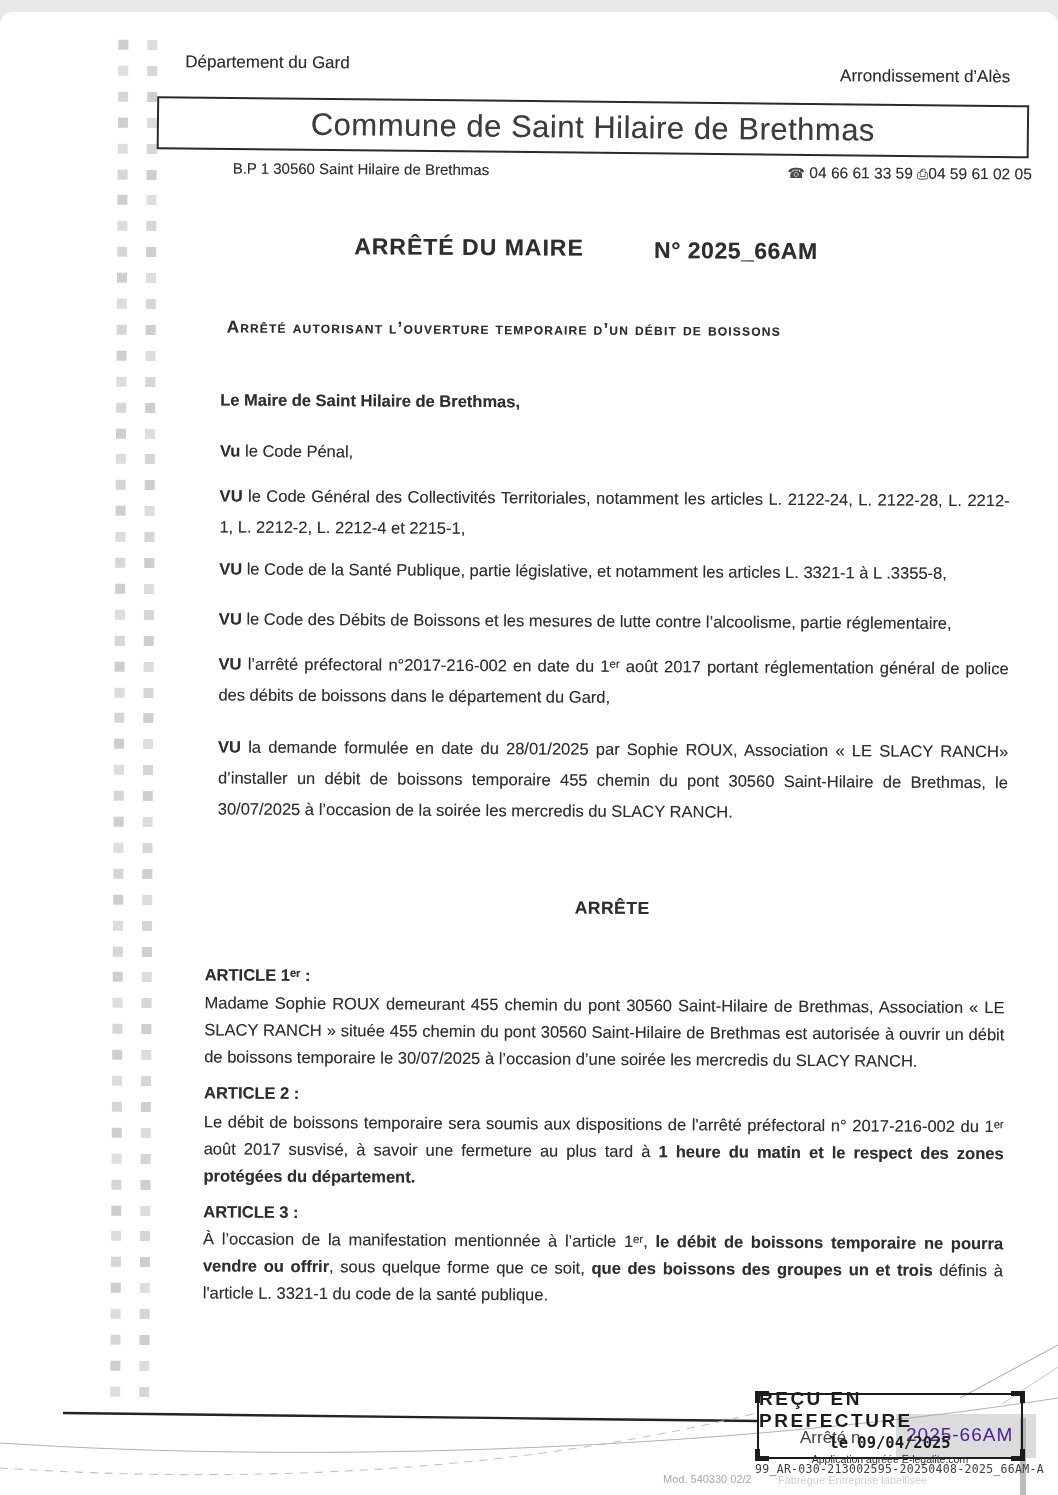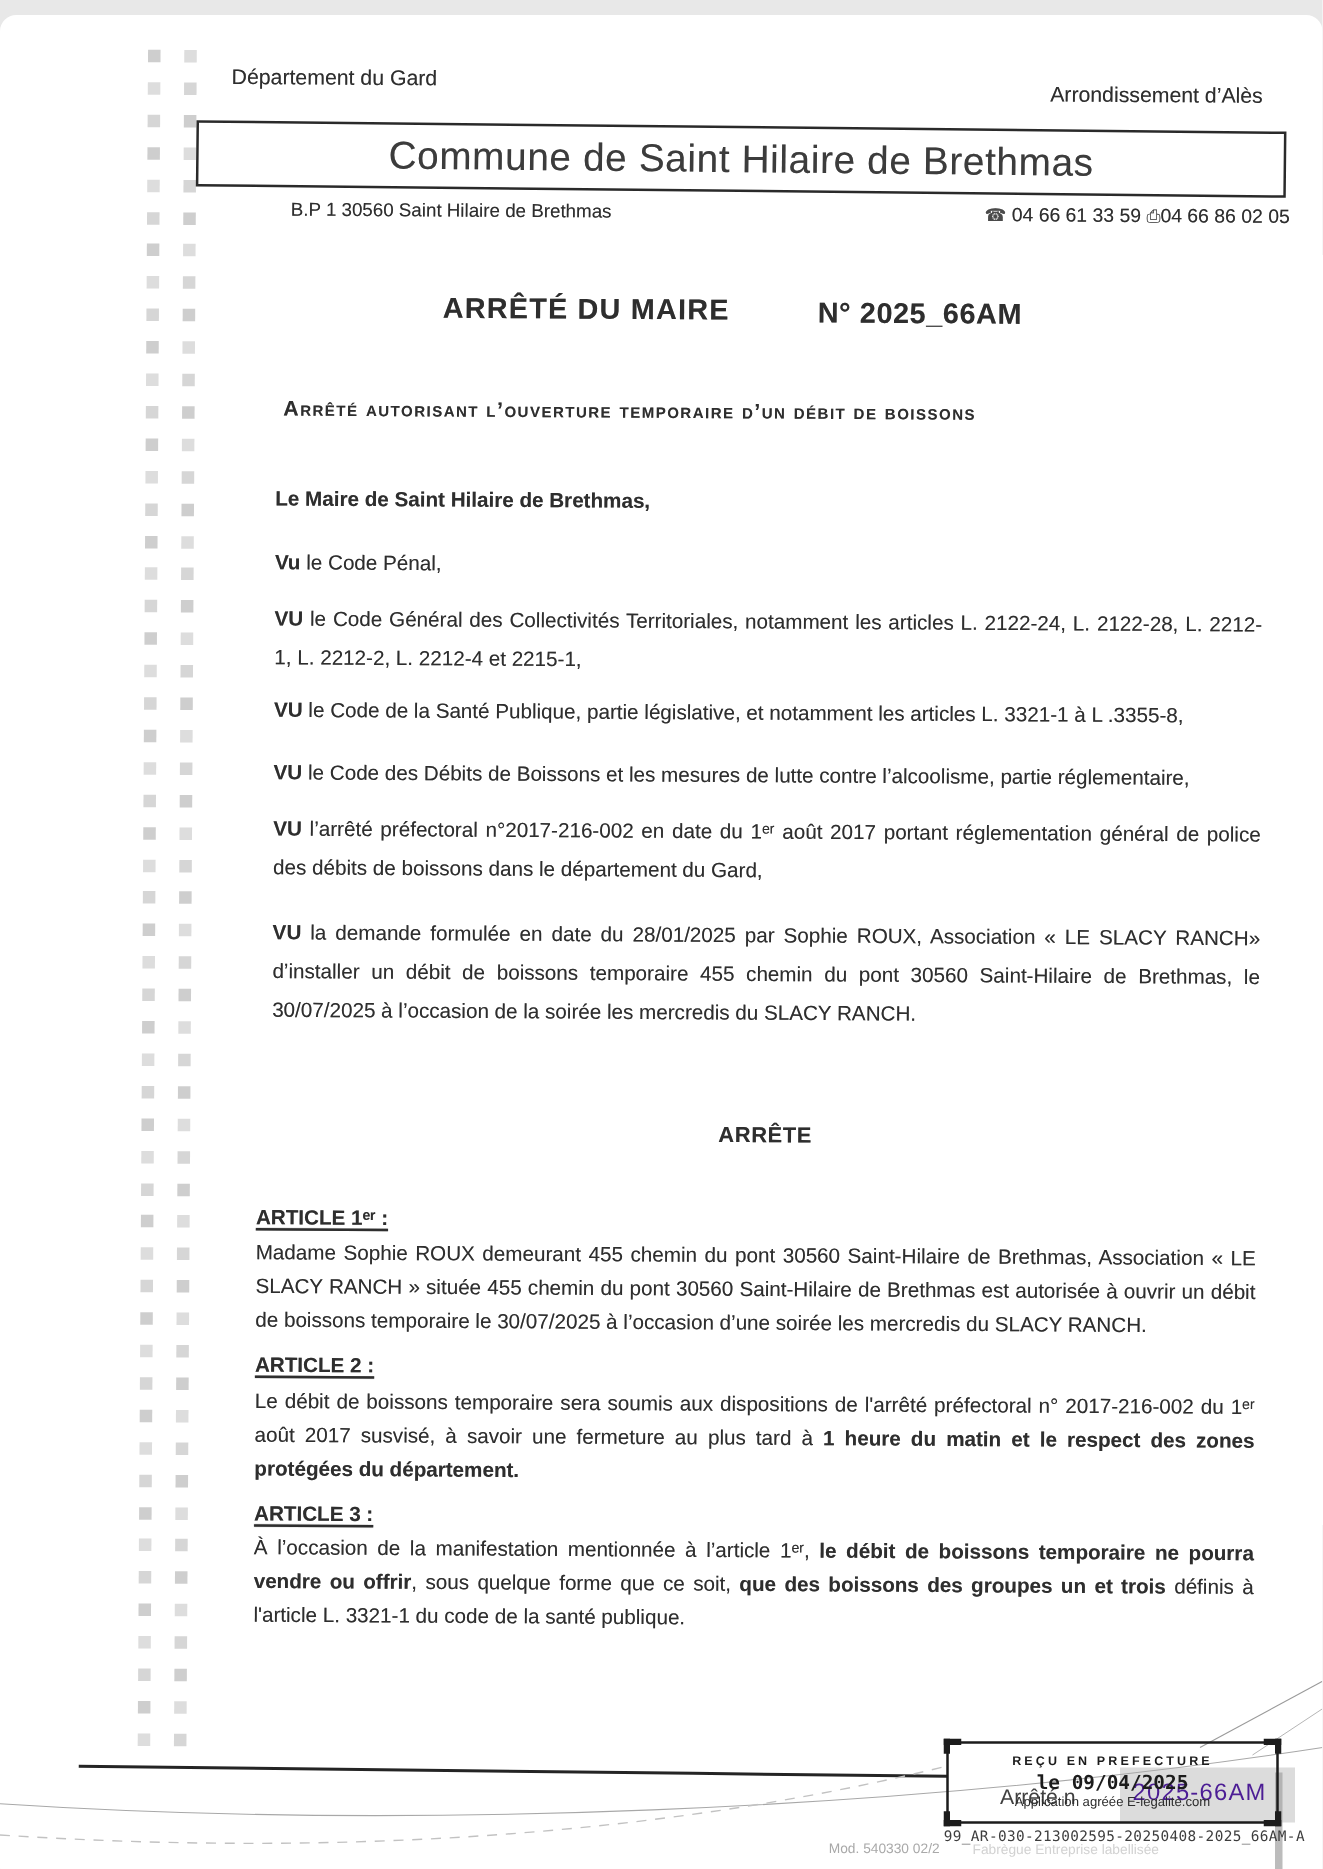"04 66 86 02 05" span { text: 66 86 -> 59 61 }
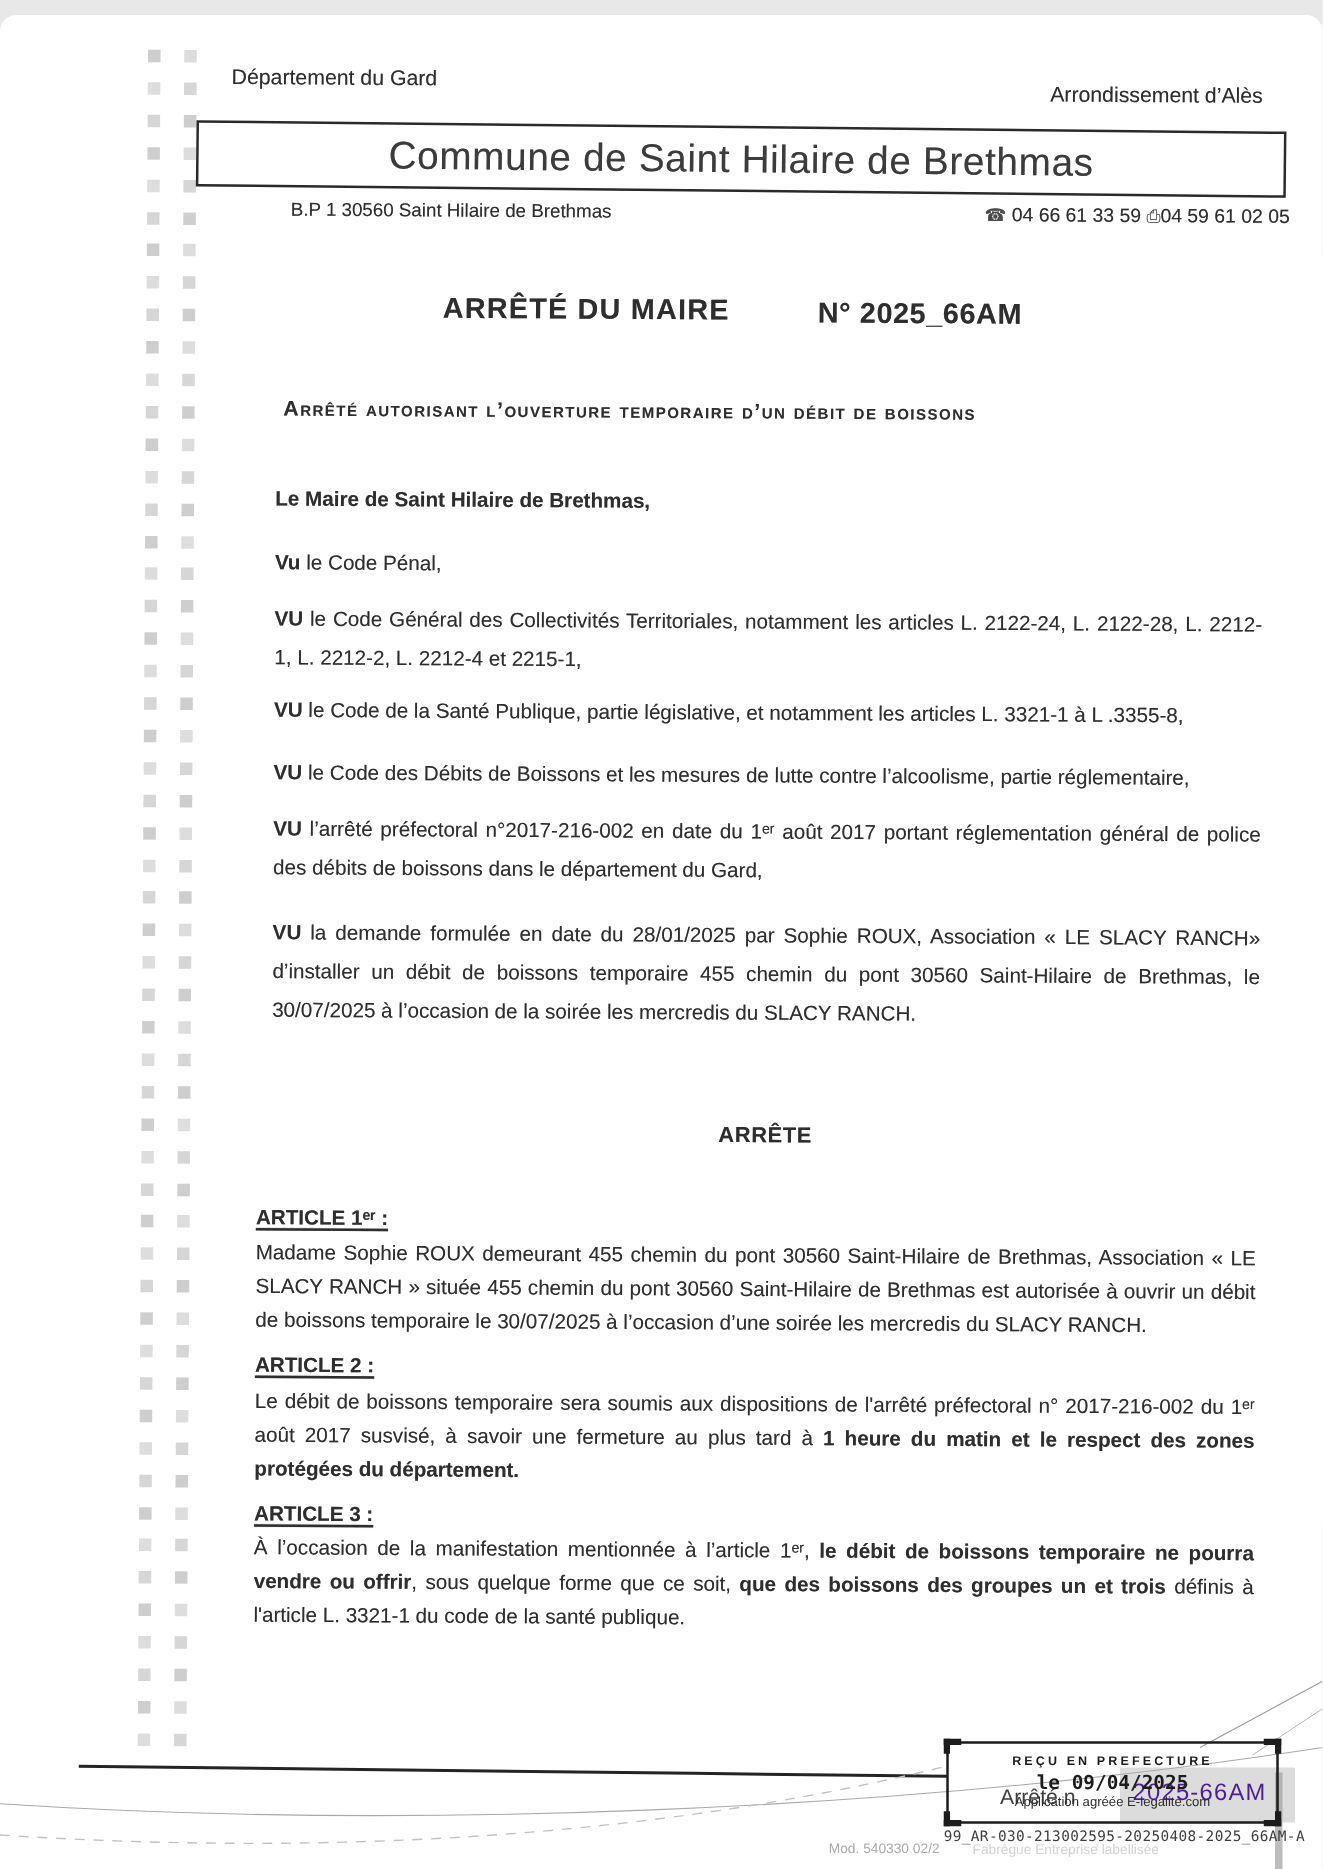"ARTICLE 1ᵉʳ :" .art-h { text-decoration: underline -> none }
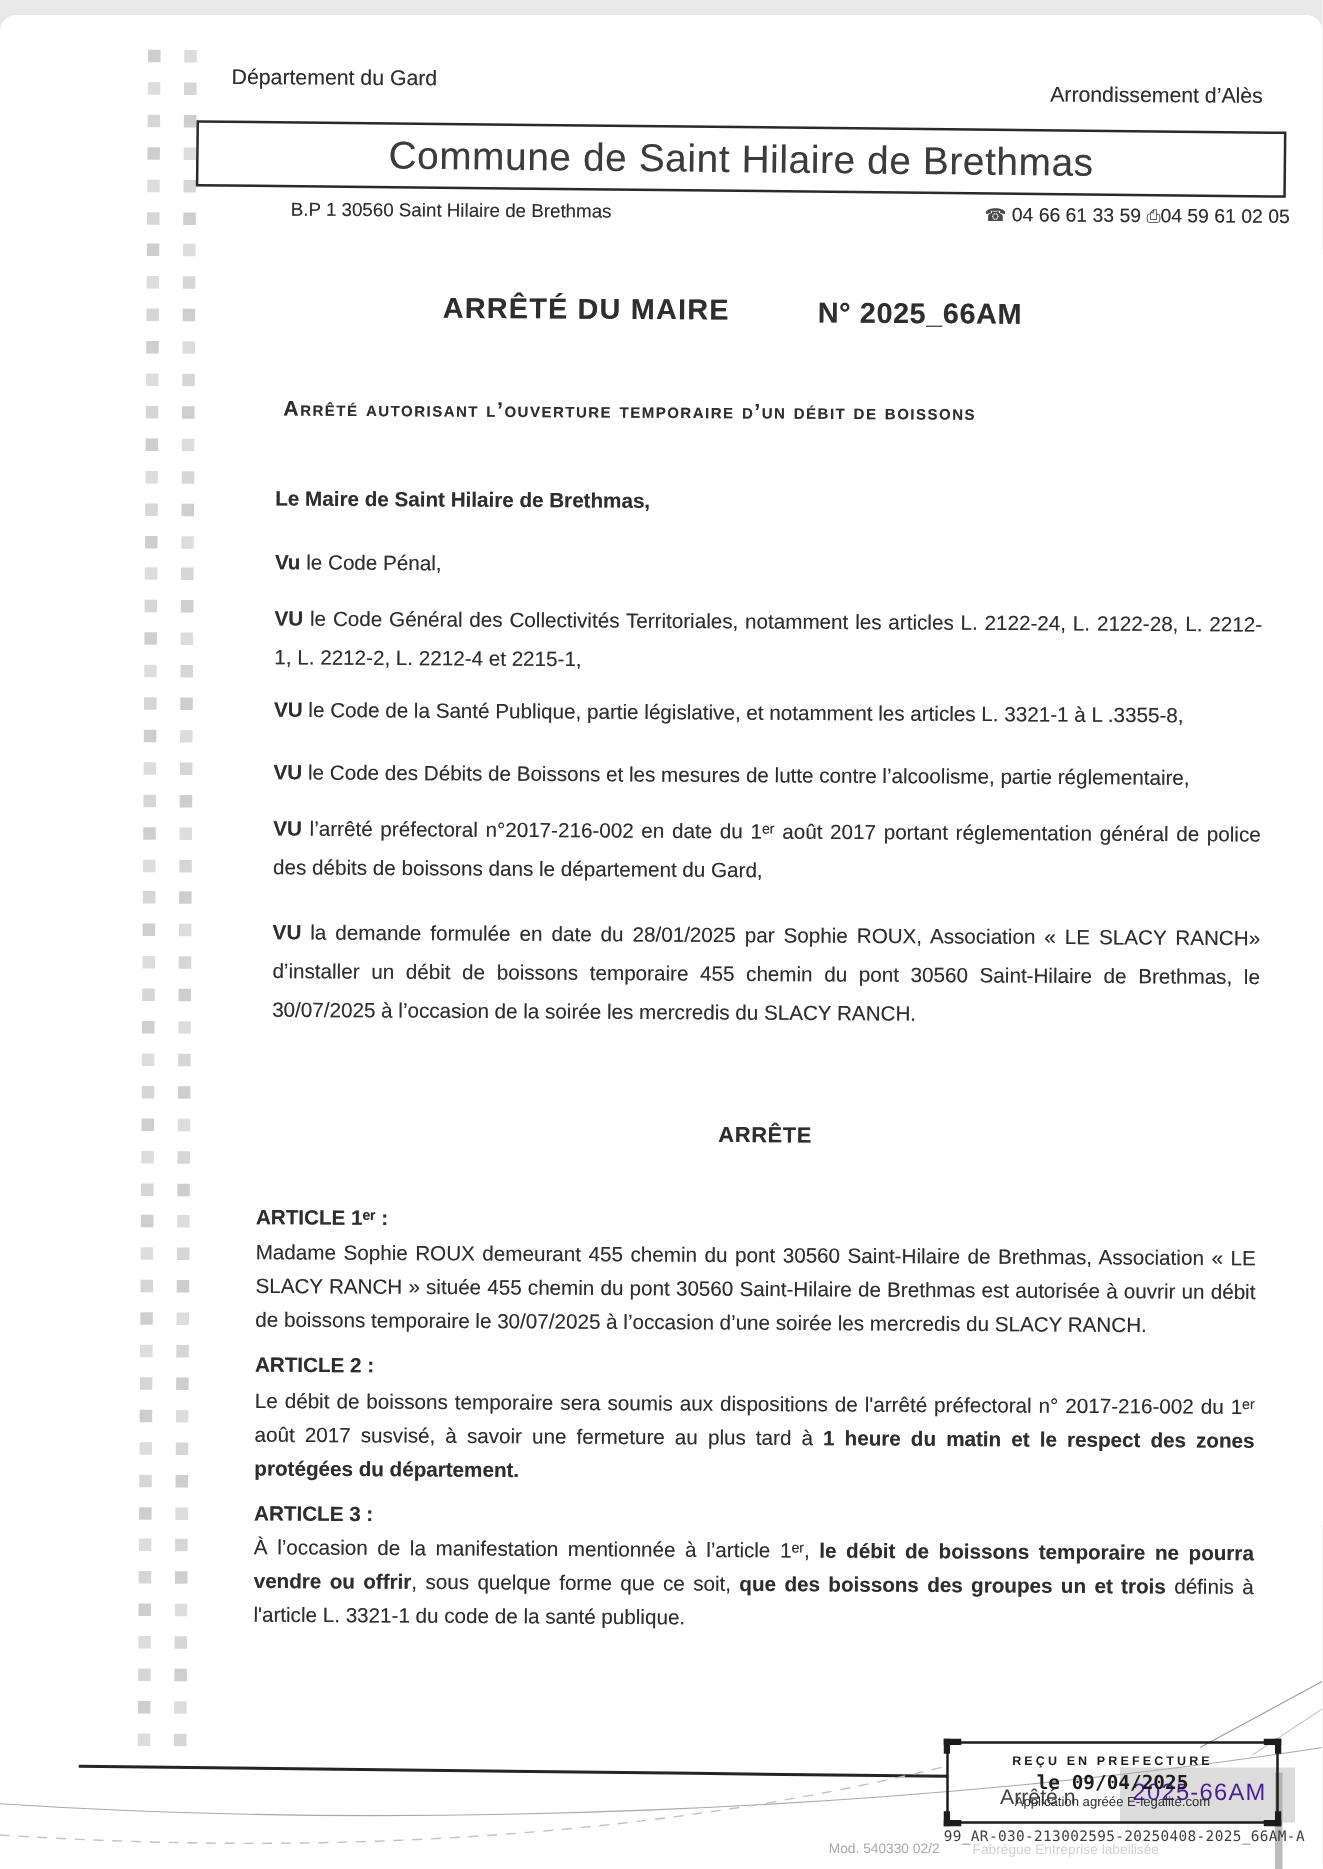"REÇU EN PREFECTURE" #stamp-l1 { font-size: 10px -> 19px }
